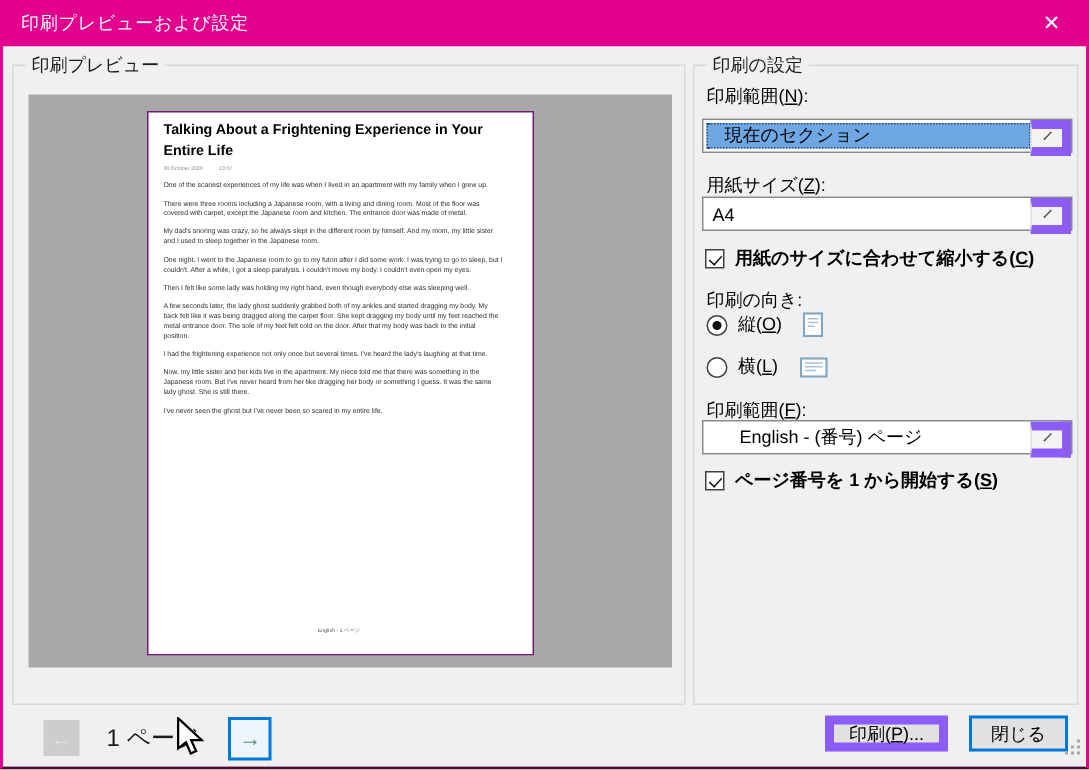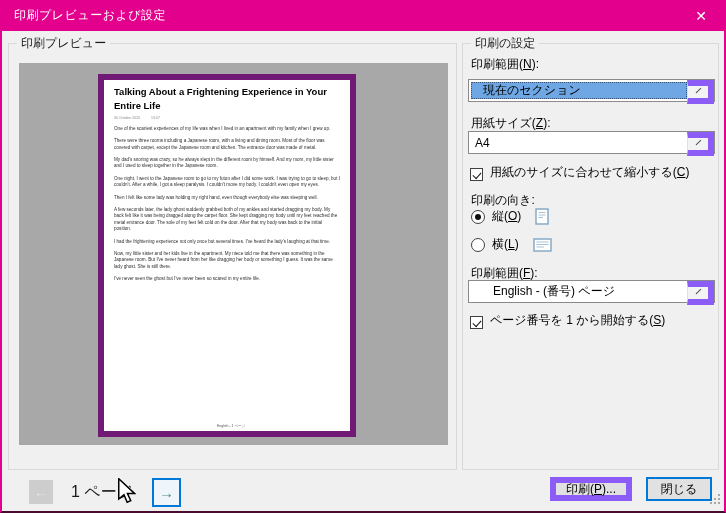"Talking About a Frightening Experience" .page { border: 6px solid #701a75 -> 1px solid #701a75 }
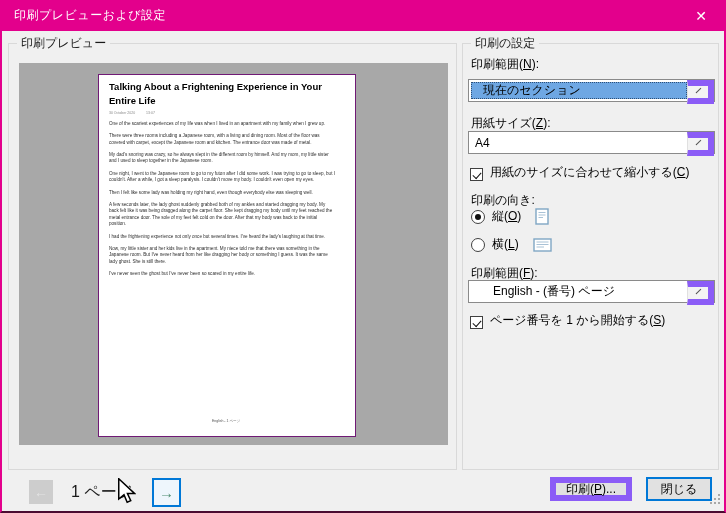"用紙のサイズに合わせて縮小する(C)" .checkrow { align-items: flex-end -> center; font-weight: none -> bold }
